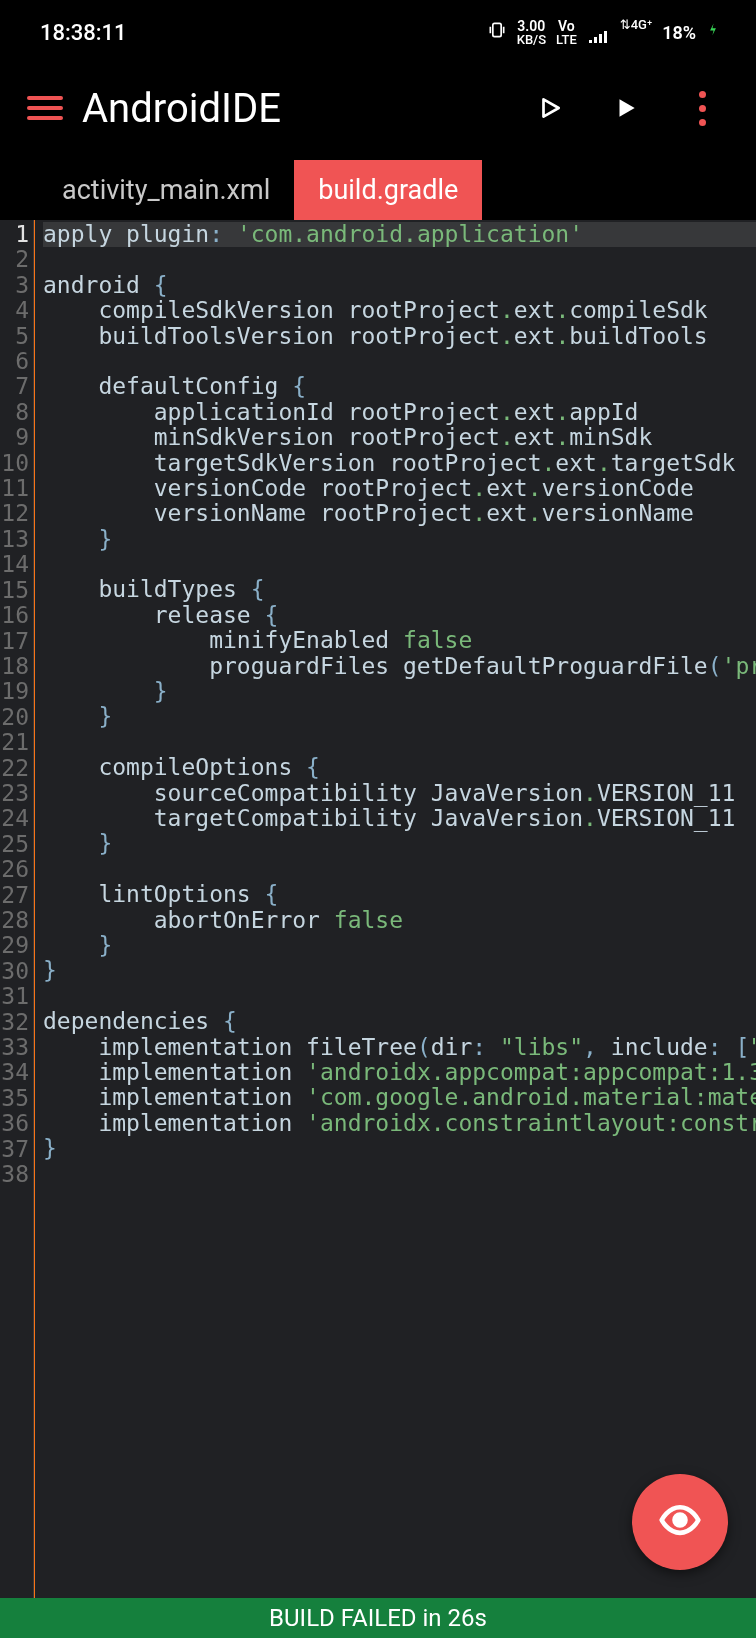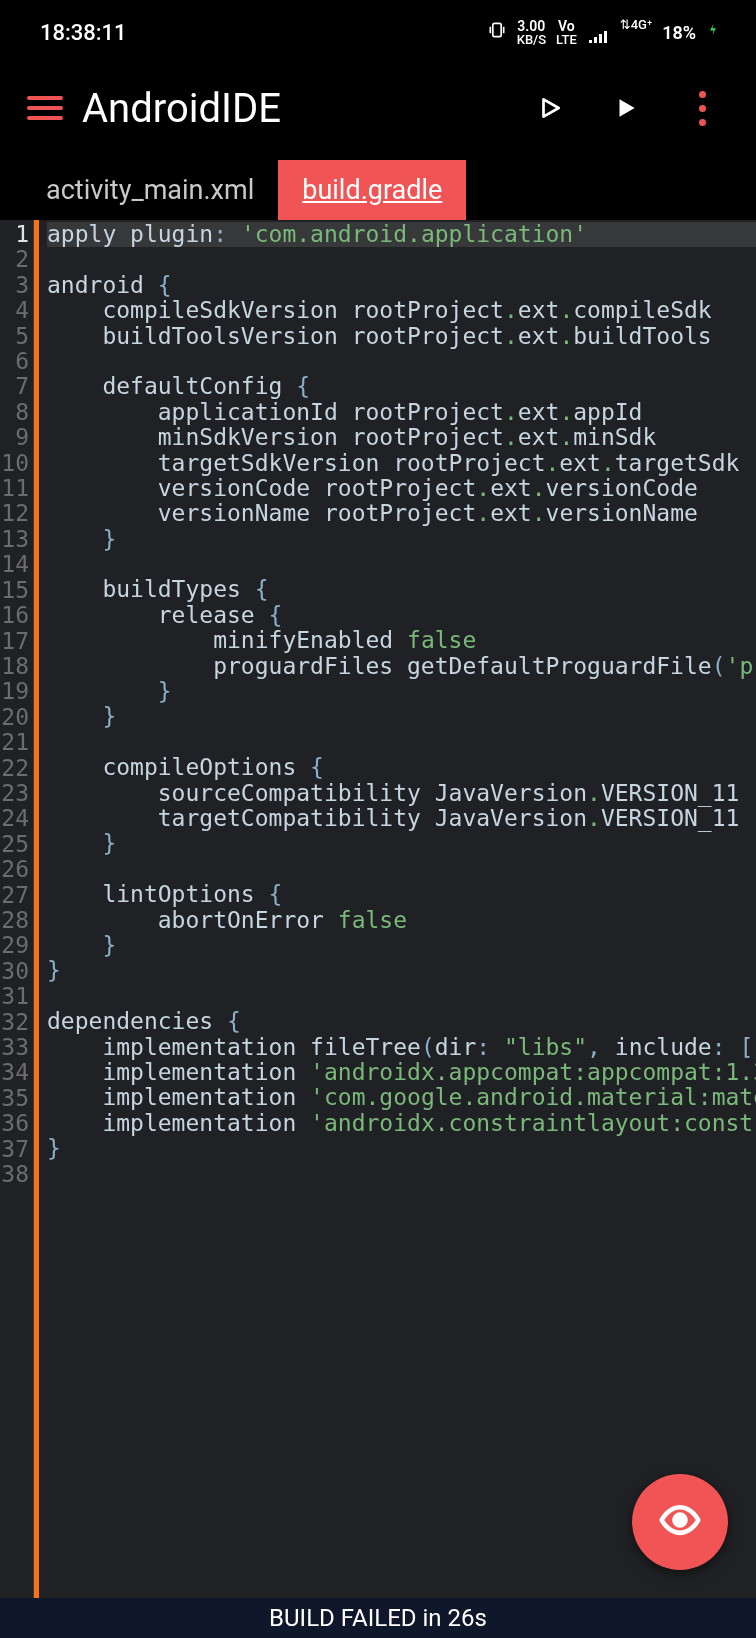"activity_main.xml" .tabs { padding-left: 22px -> 38px }
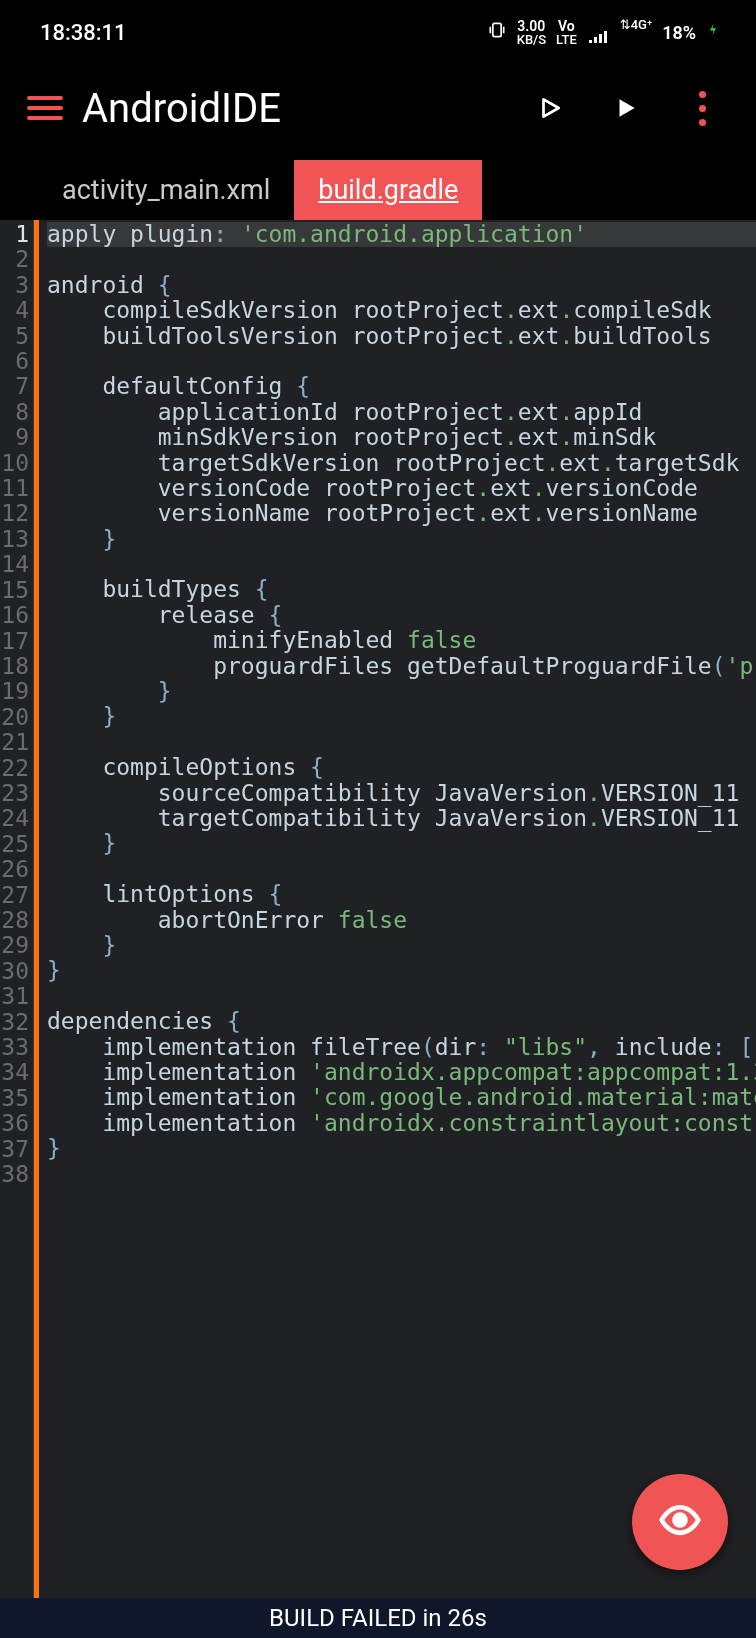"build.gradle" .tab.active { text-decoration: underline -> none }
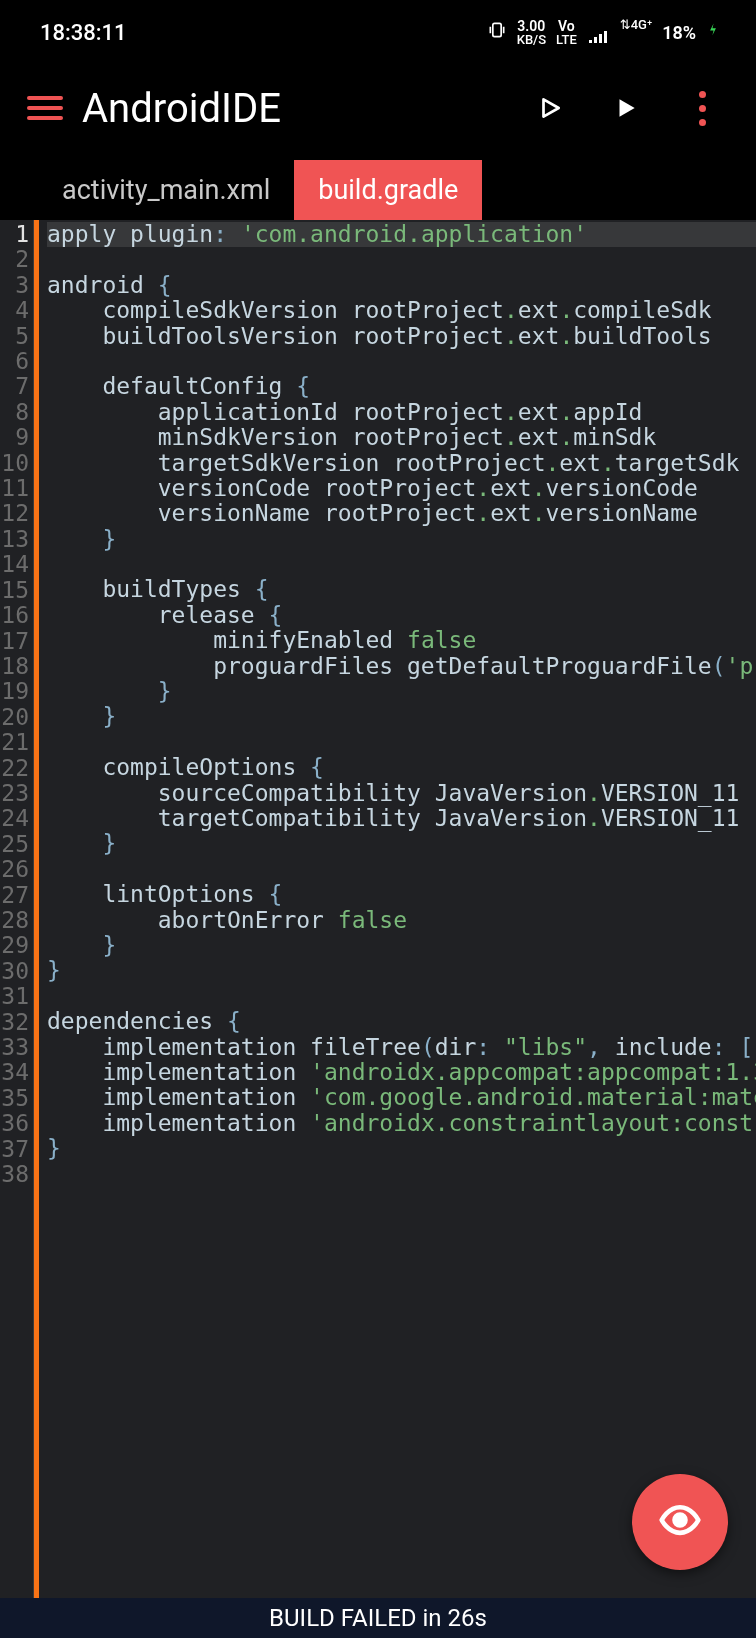"apply plugin: 'com.android.application'" .code { border-left: 5px solid #f97316 -> 1px solid #f97316 }
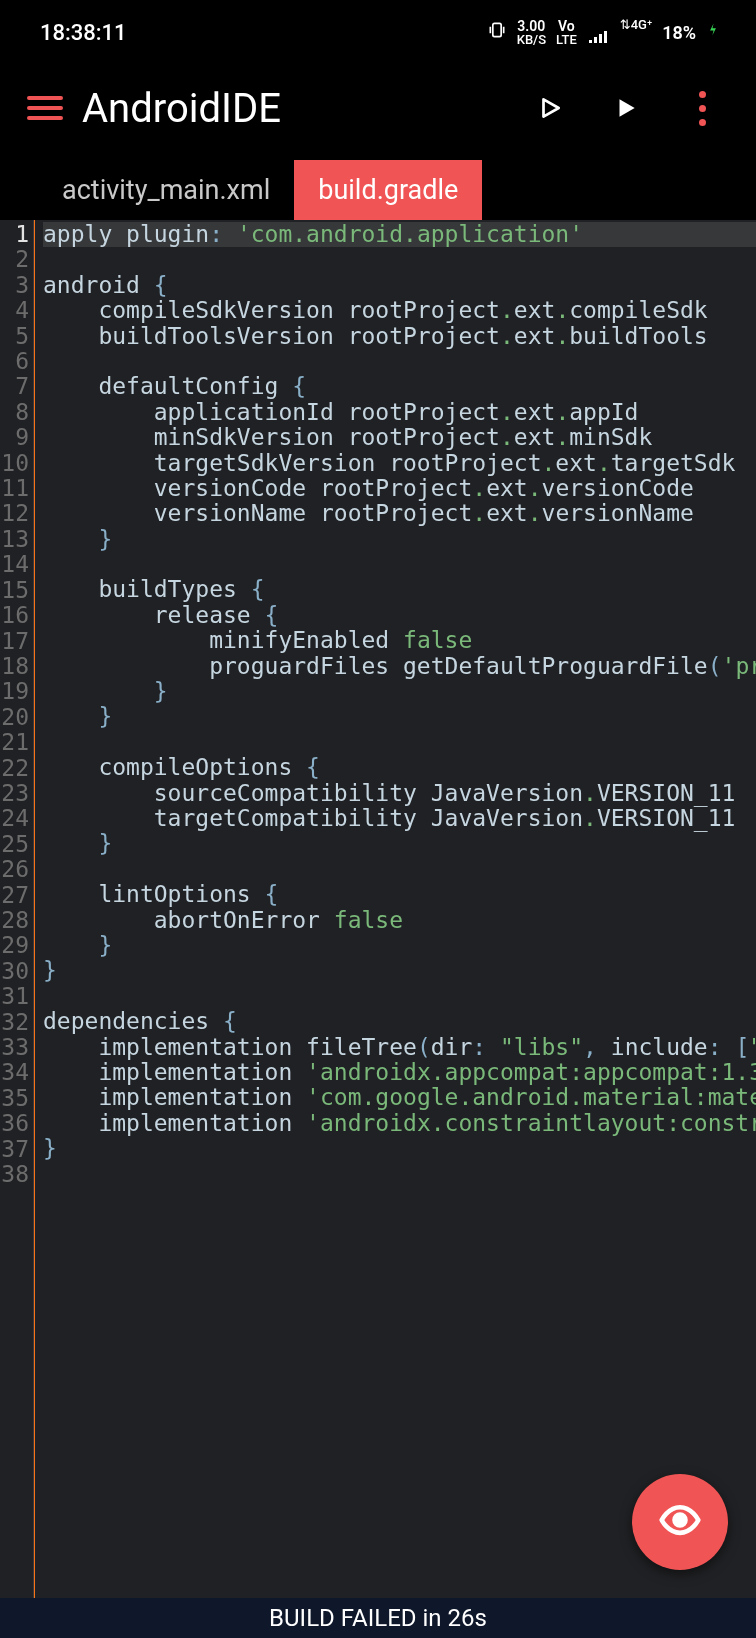"BUILD FAILED in 26s" .build-bar { background: #0f172a -> #15803d }
